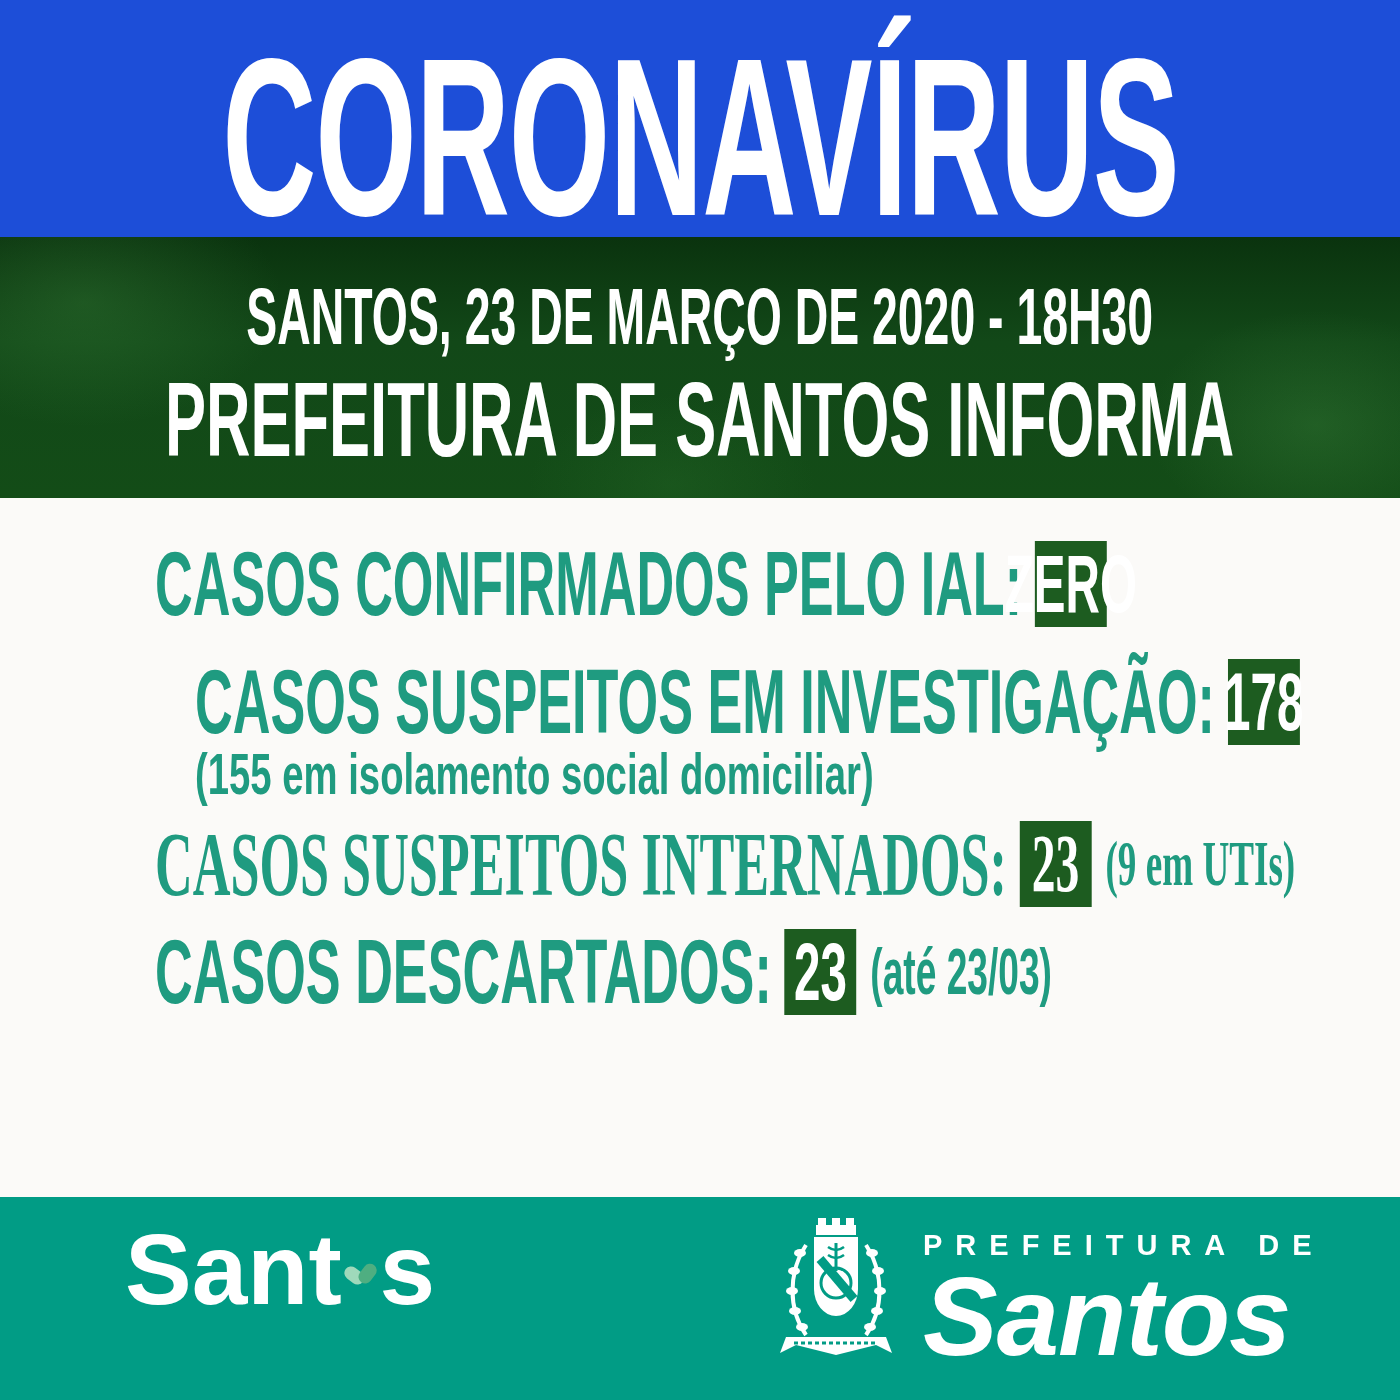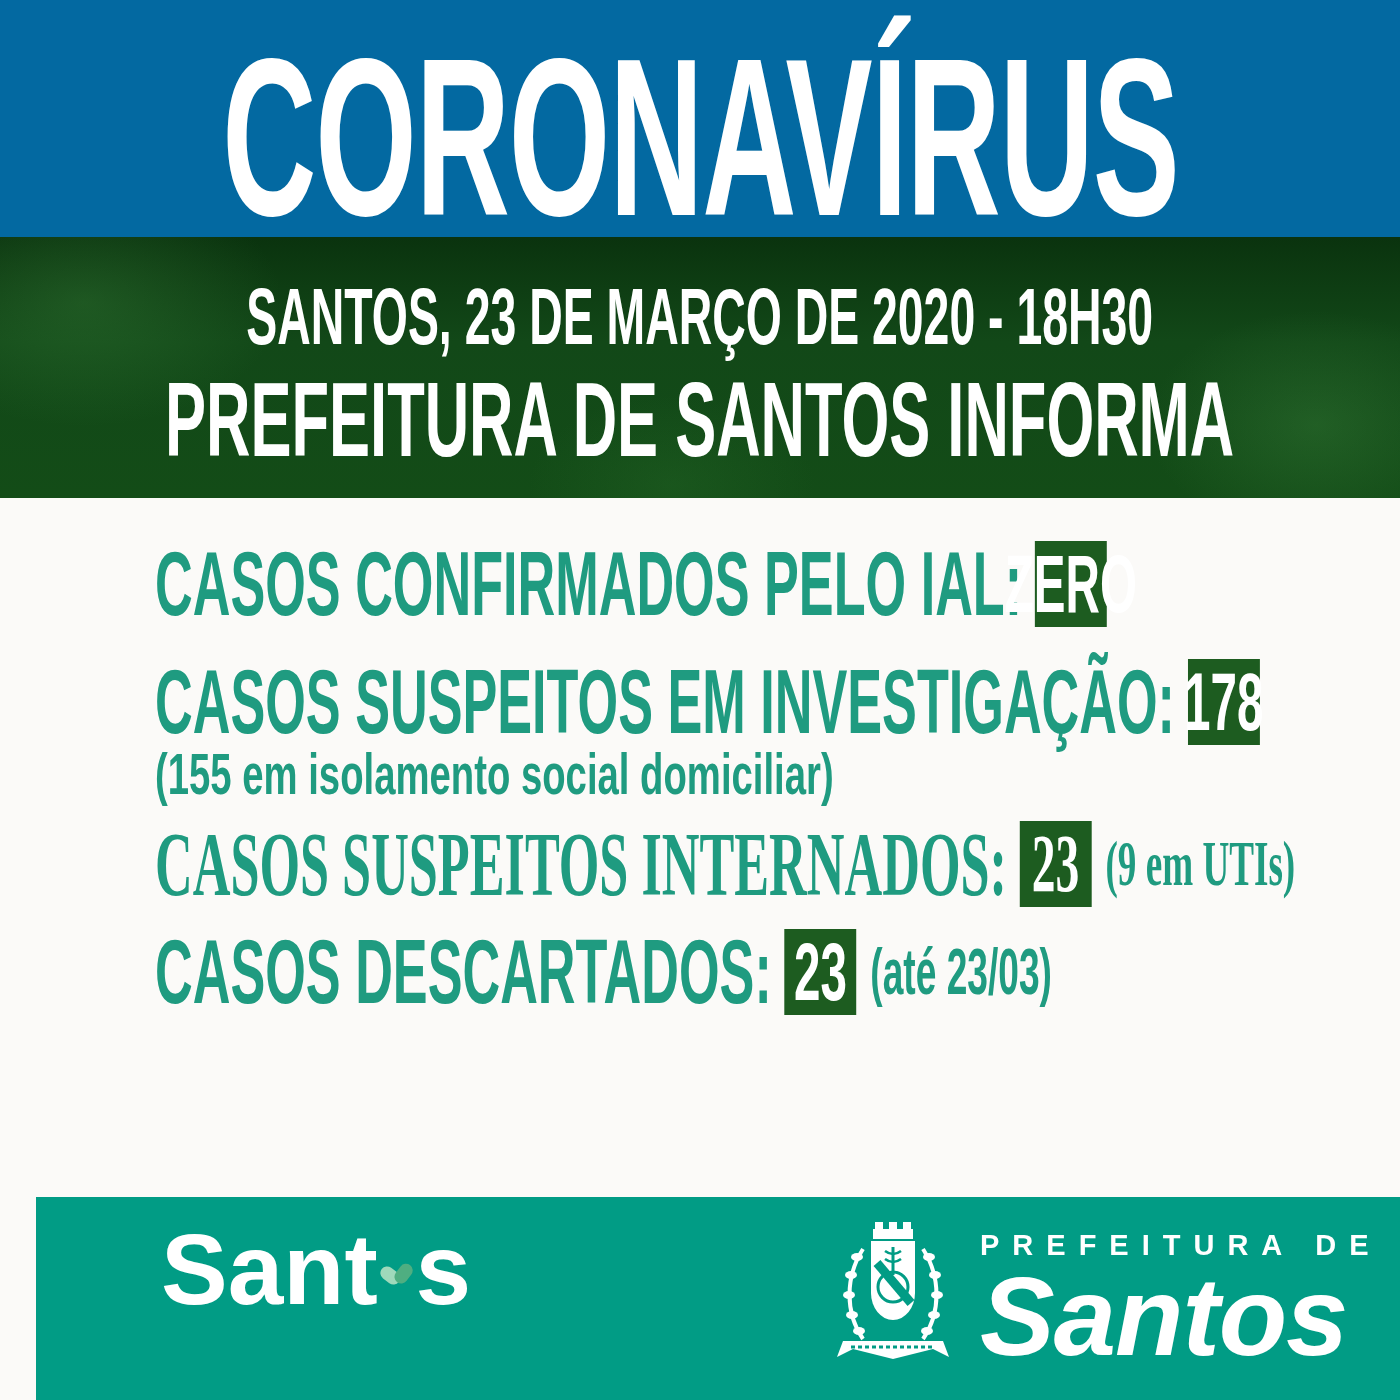"CORONAVÍRUS" .header { background: #0369a1 -> #1d4ed8 }
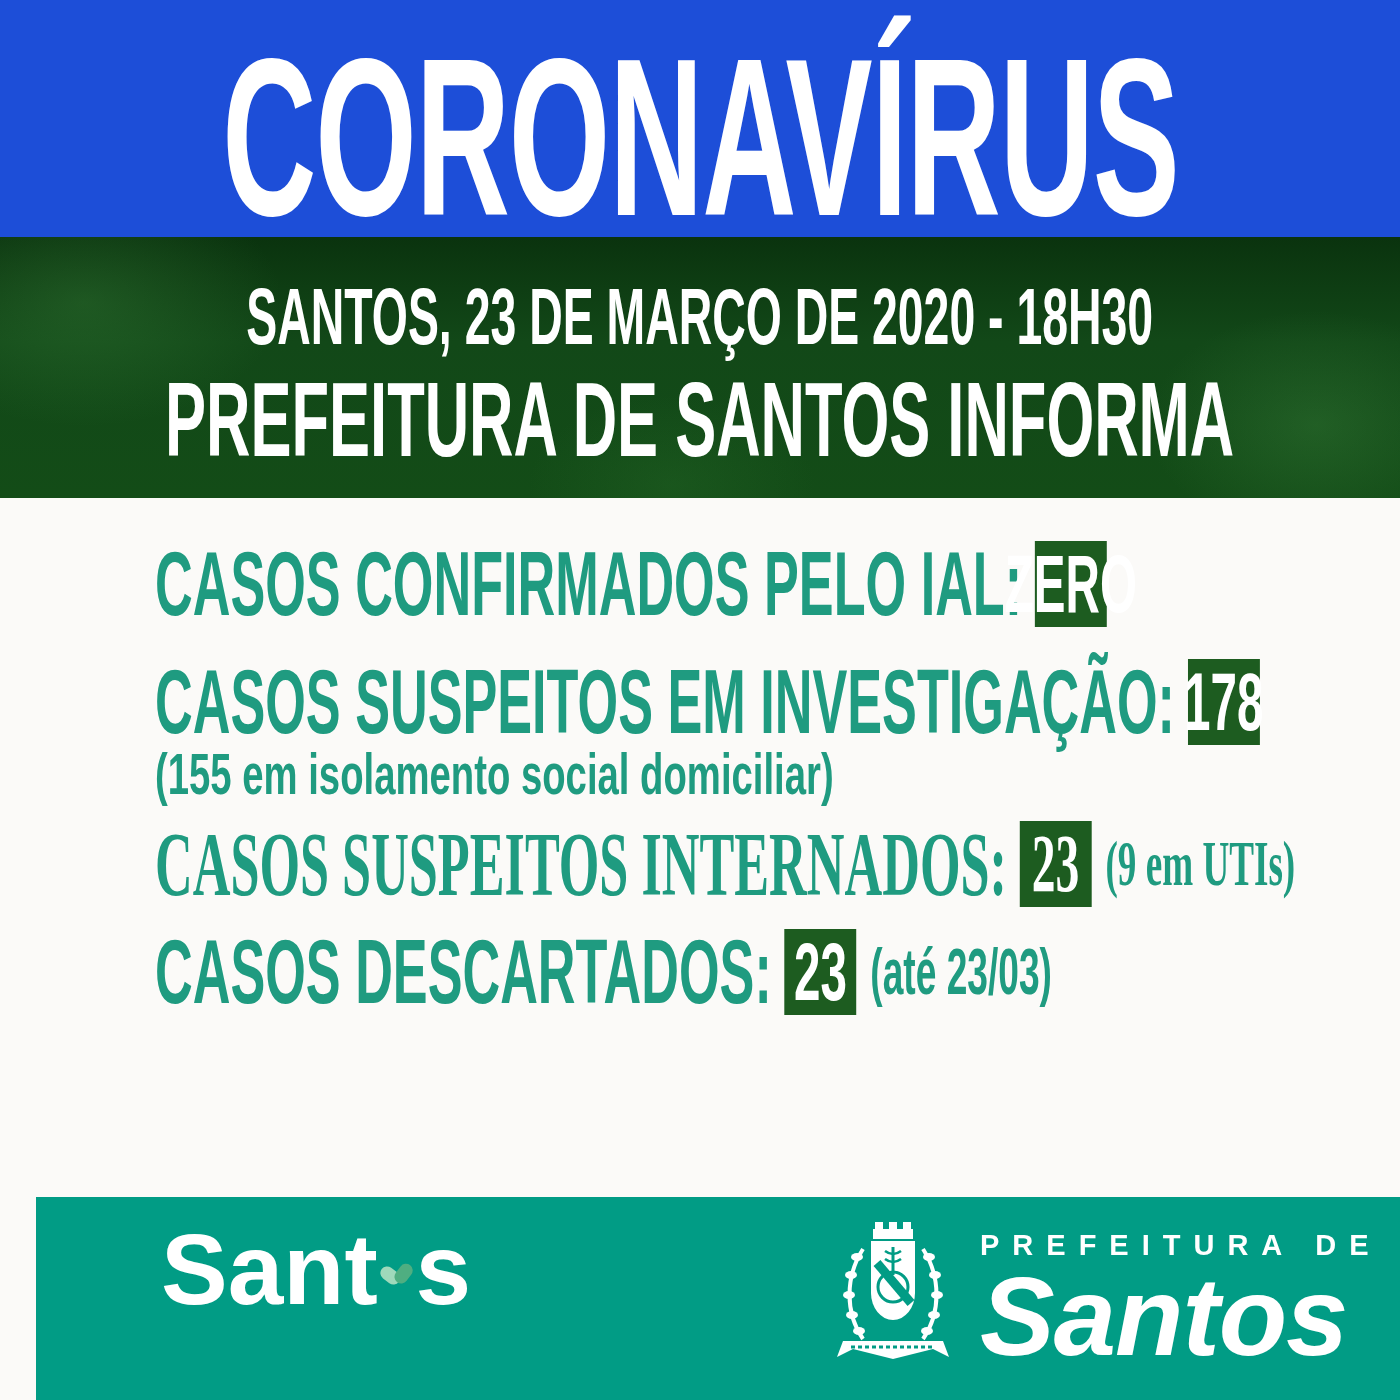"CASOS SUSPEITOS EM INVESTIGAÇÃO:" .gap-b { margin-left: none -> 40px }
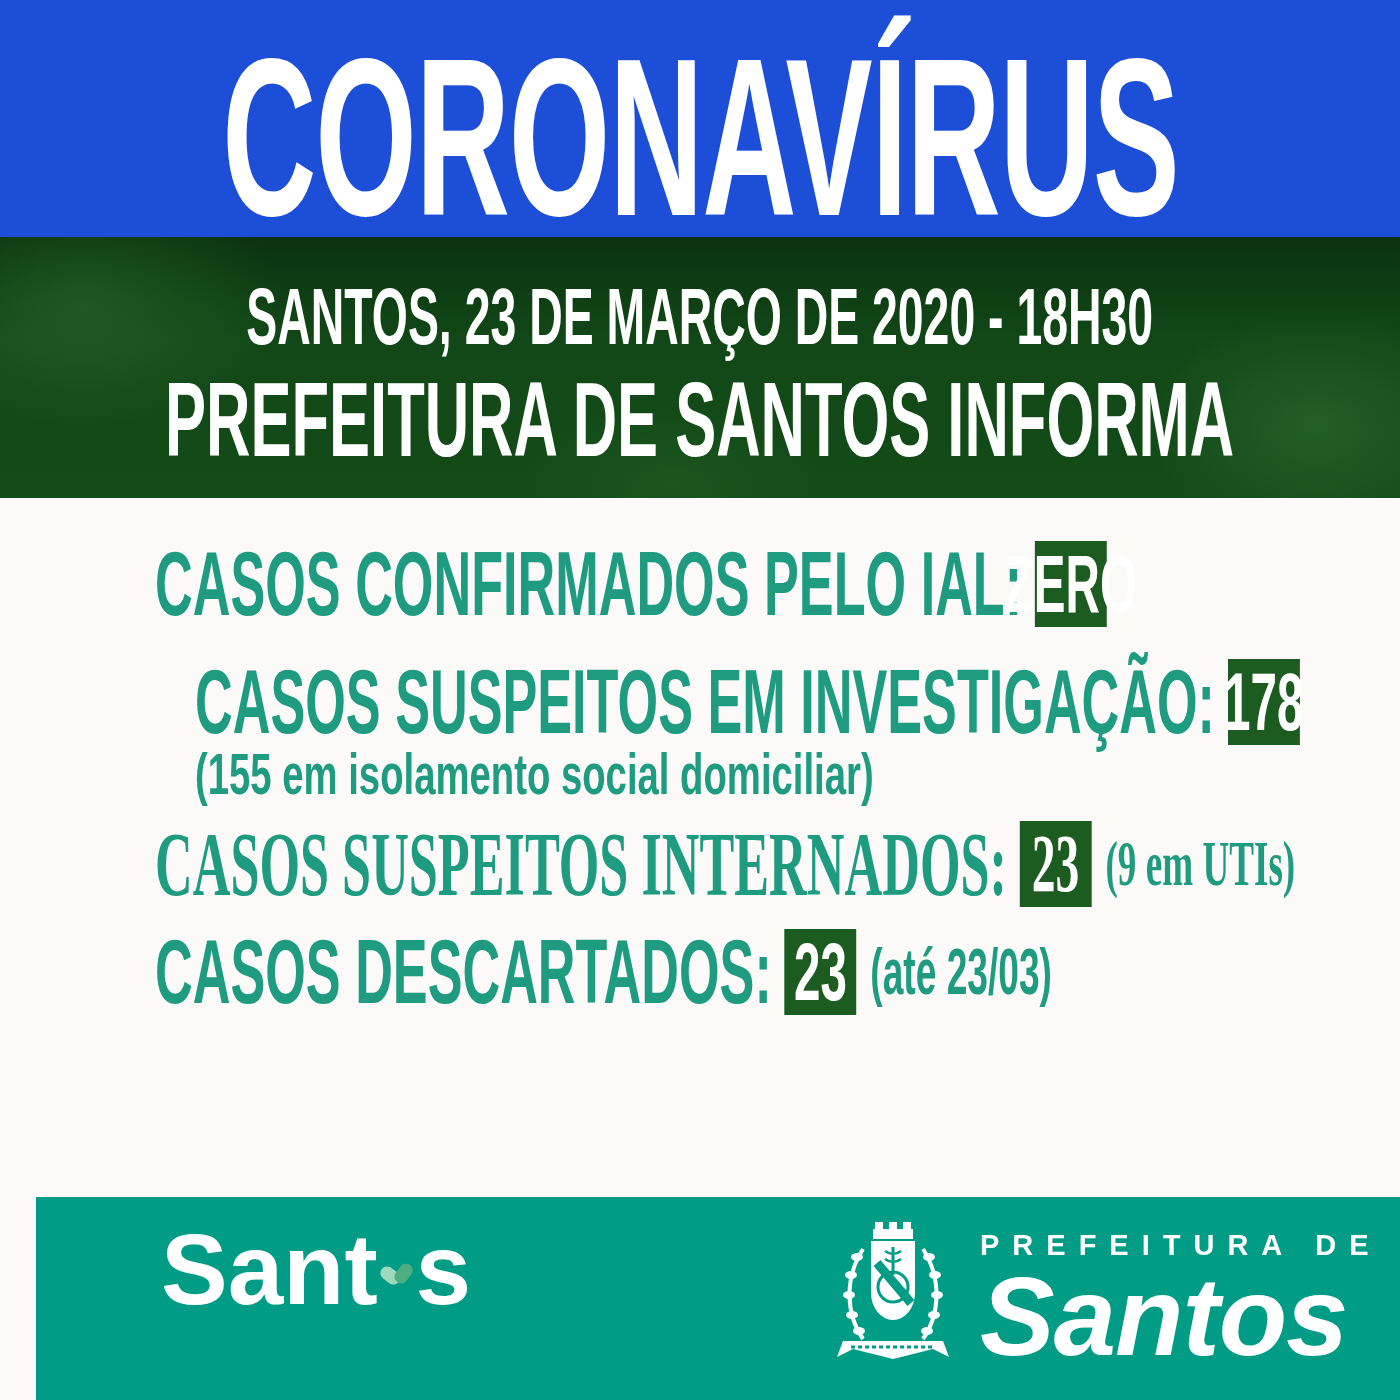"Sant" .footer { margin-left: 36px -> none }
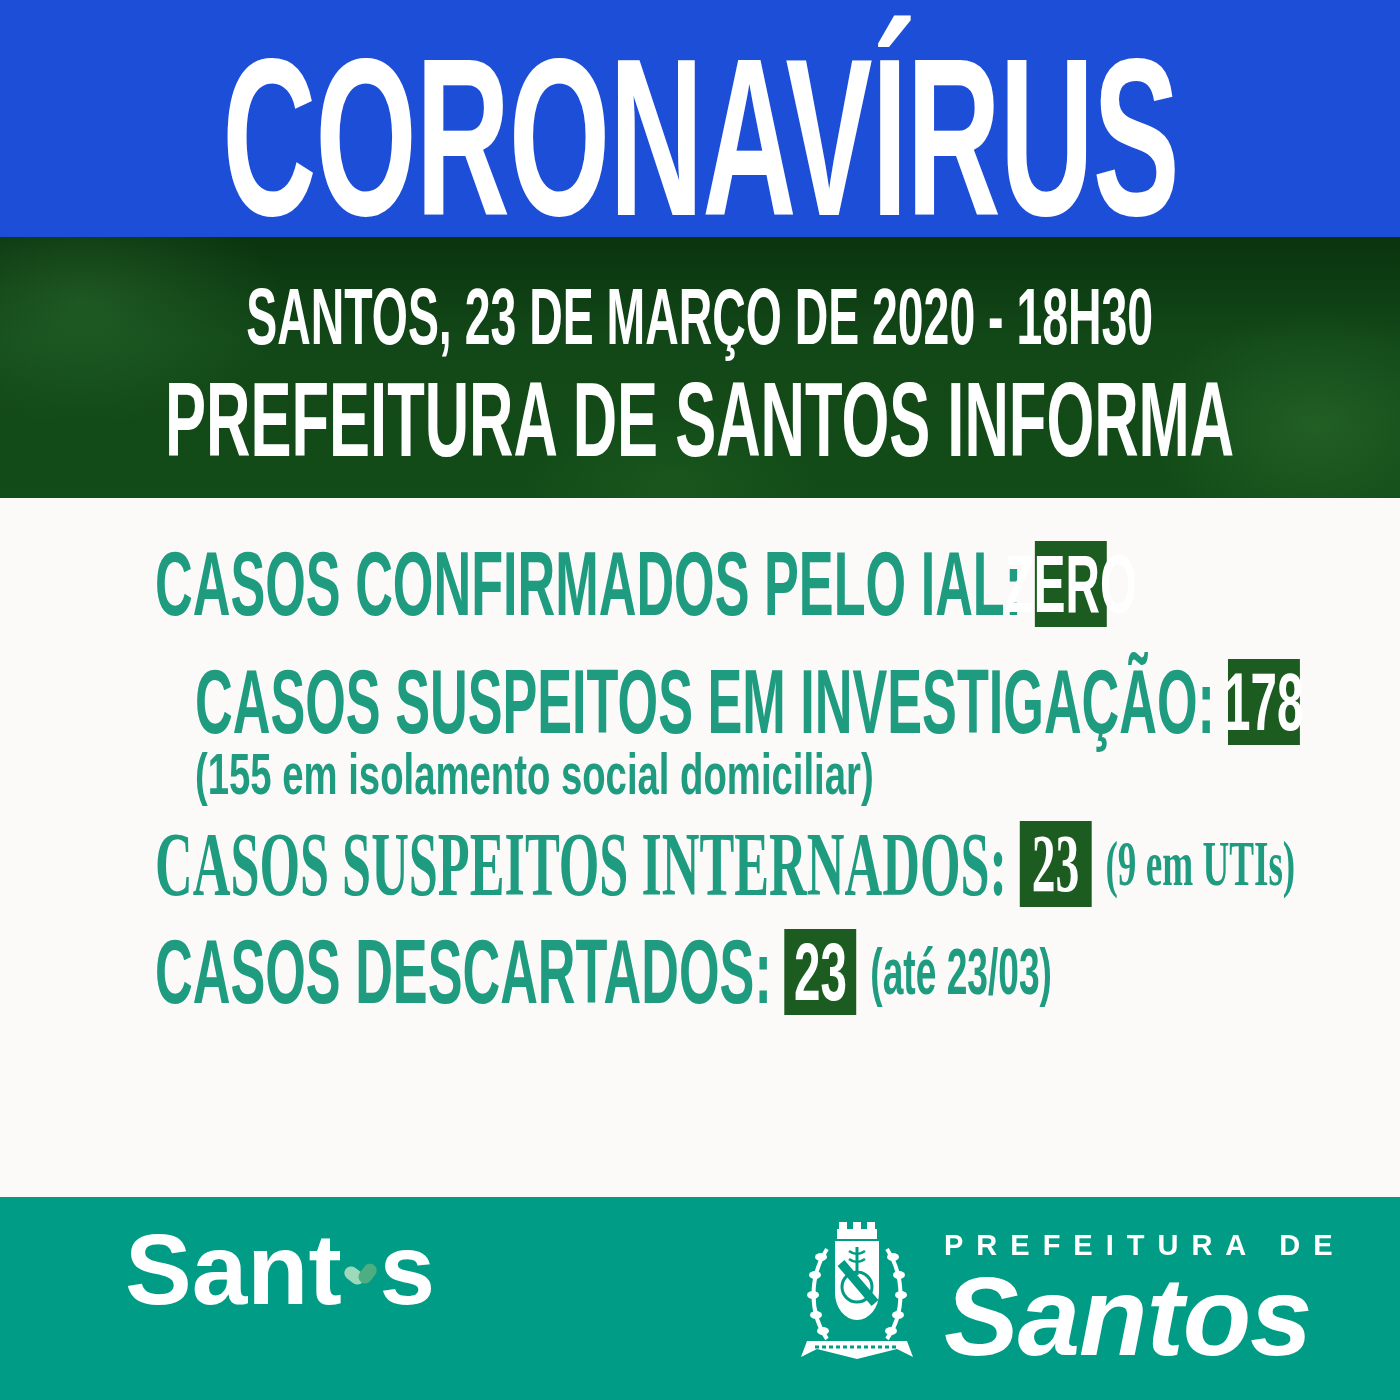"PREFEITURA DE" .logo-right { align-items: center -> flex-start; left: 796px -> 775px }
